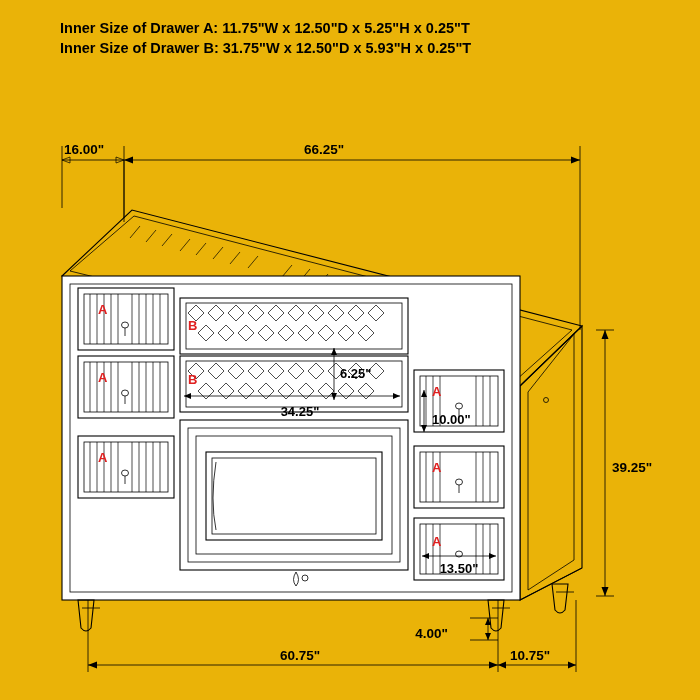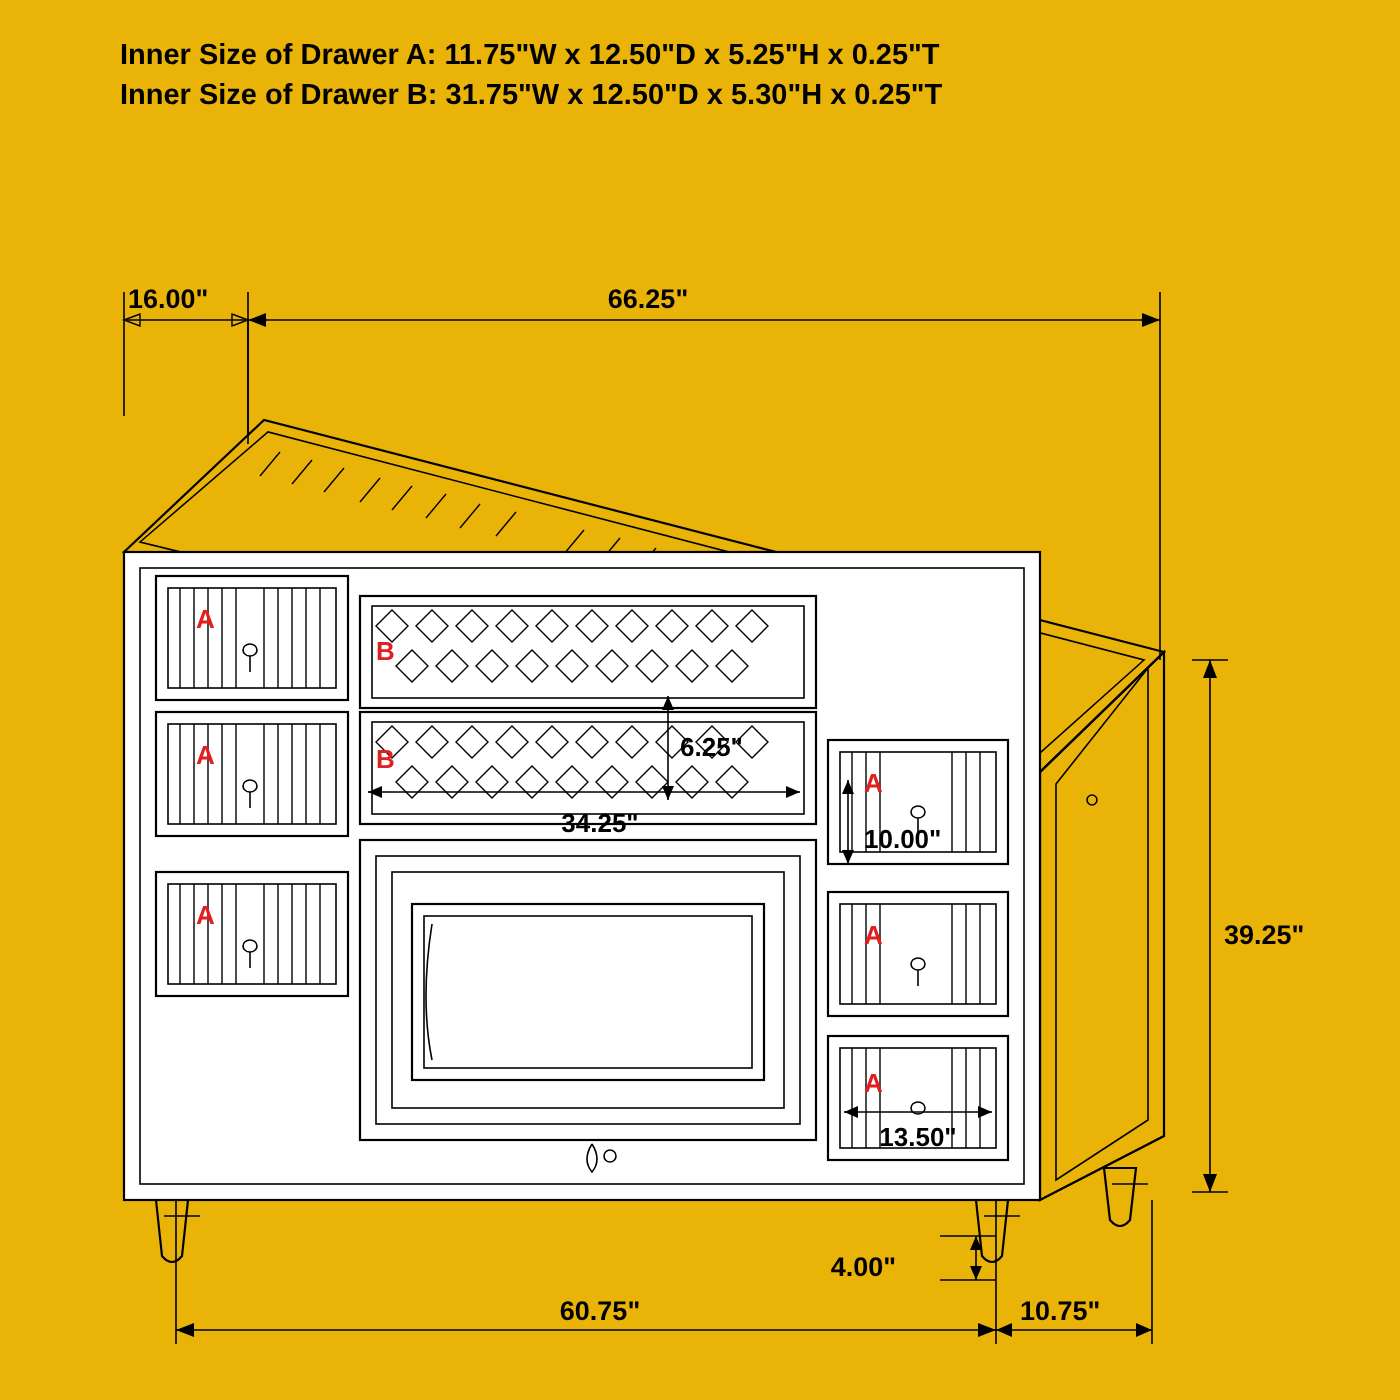"Inner Size of Drawer B:" div.spec-line { text: 5.30 -> 5.93 }
